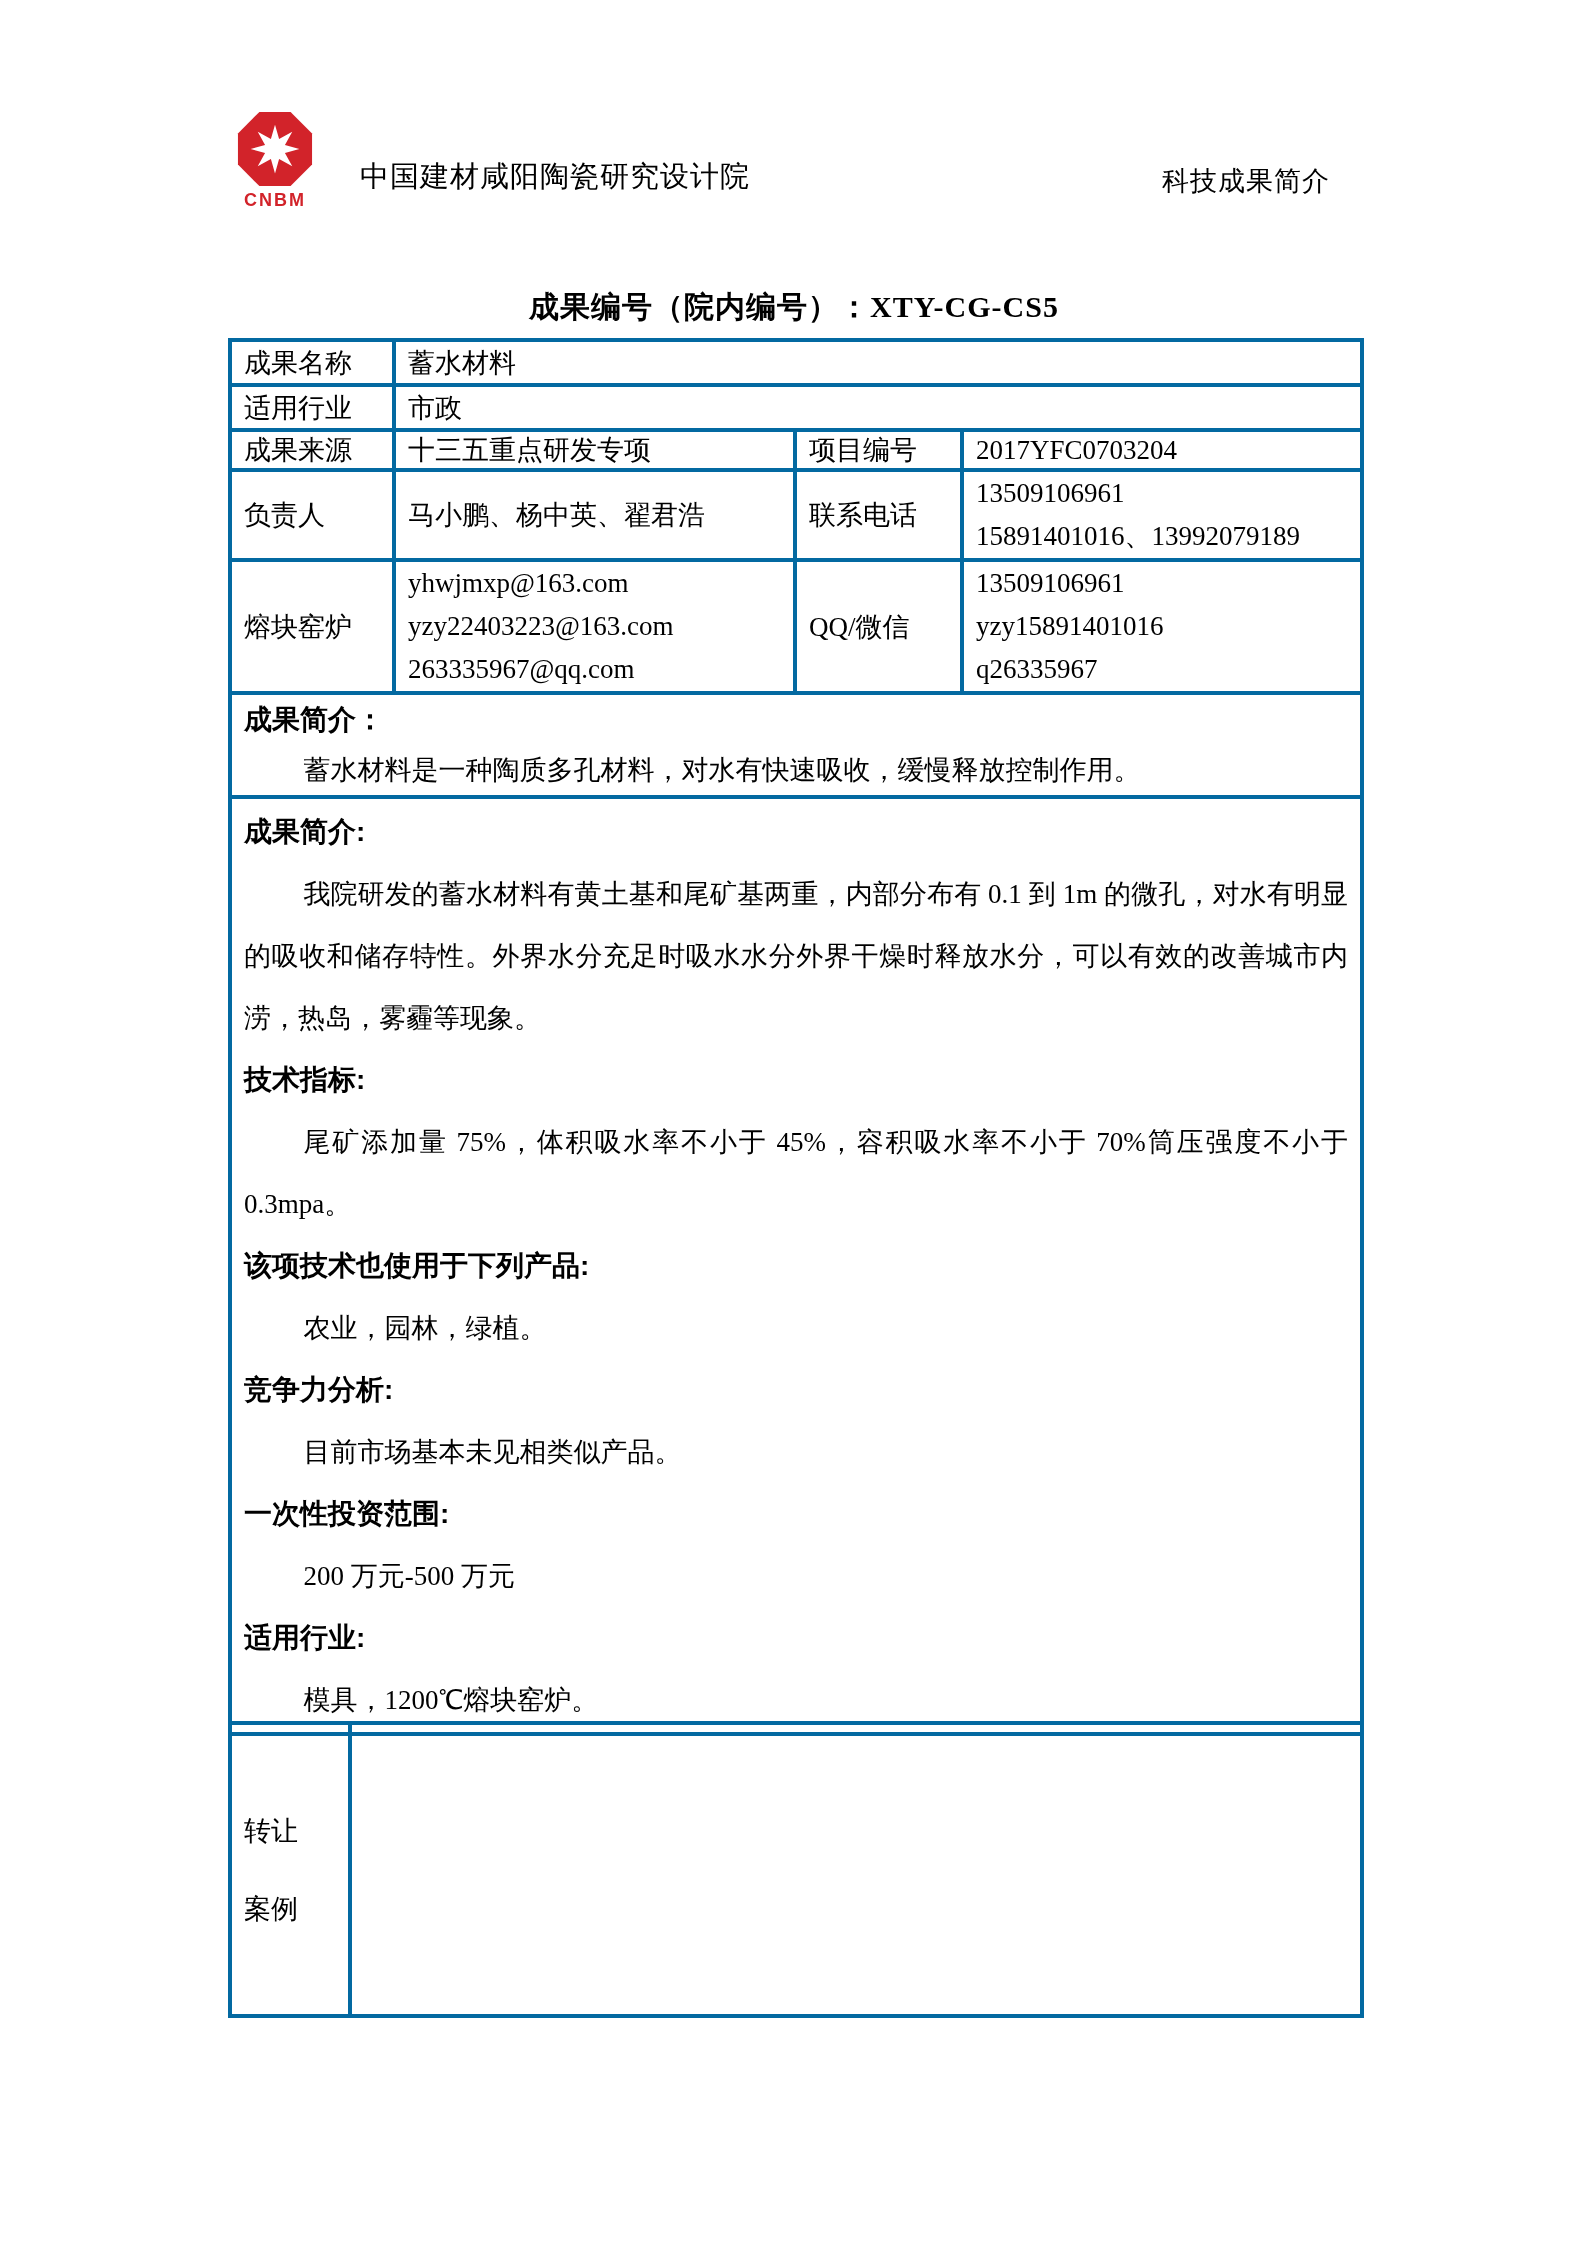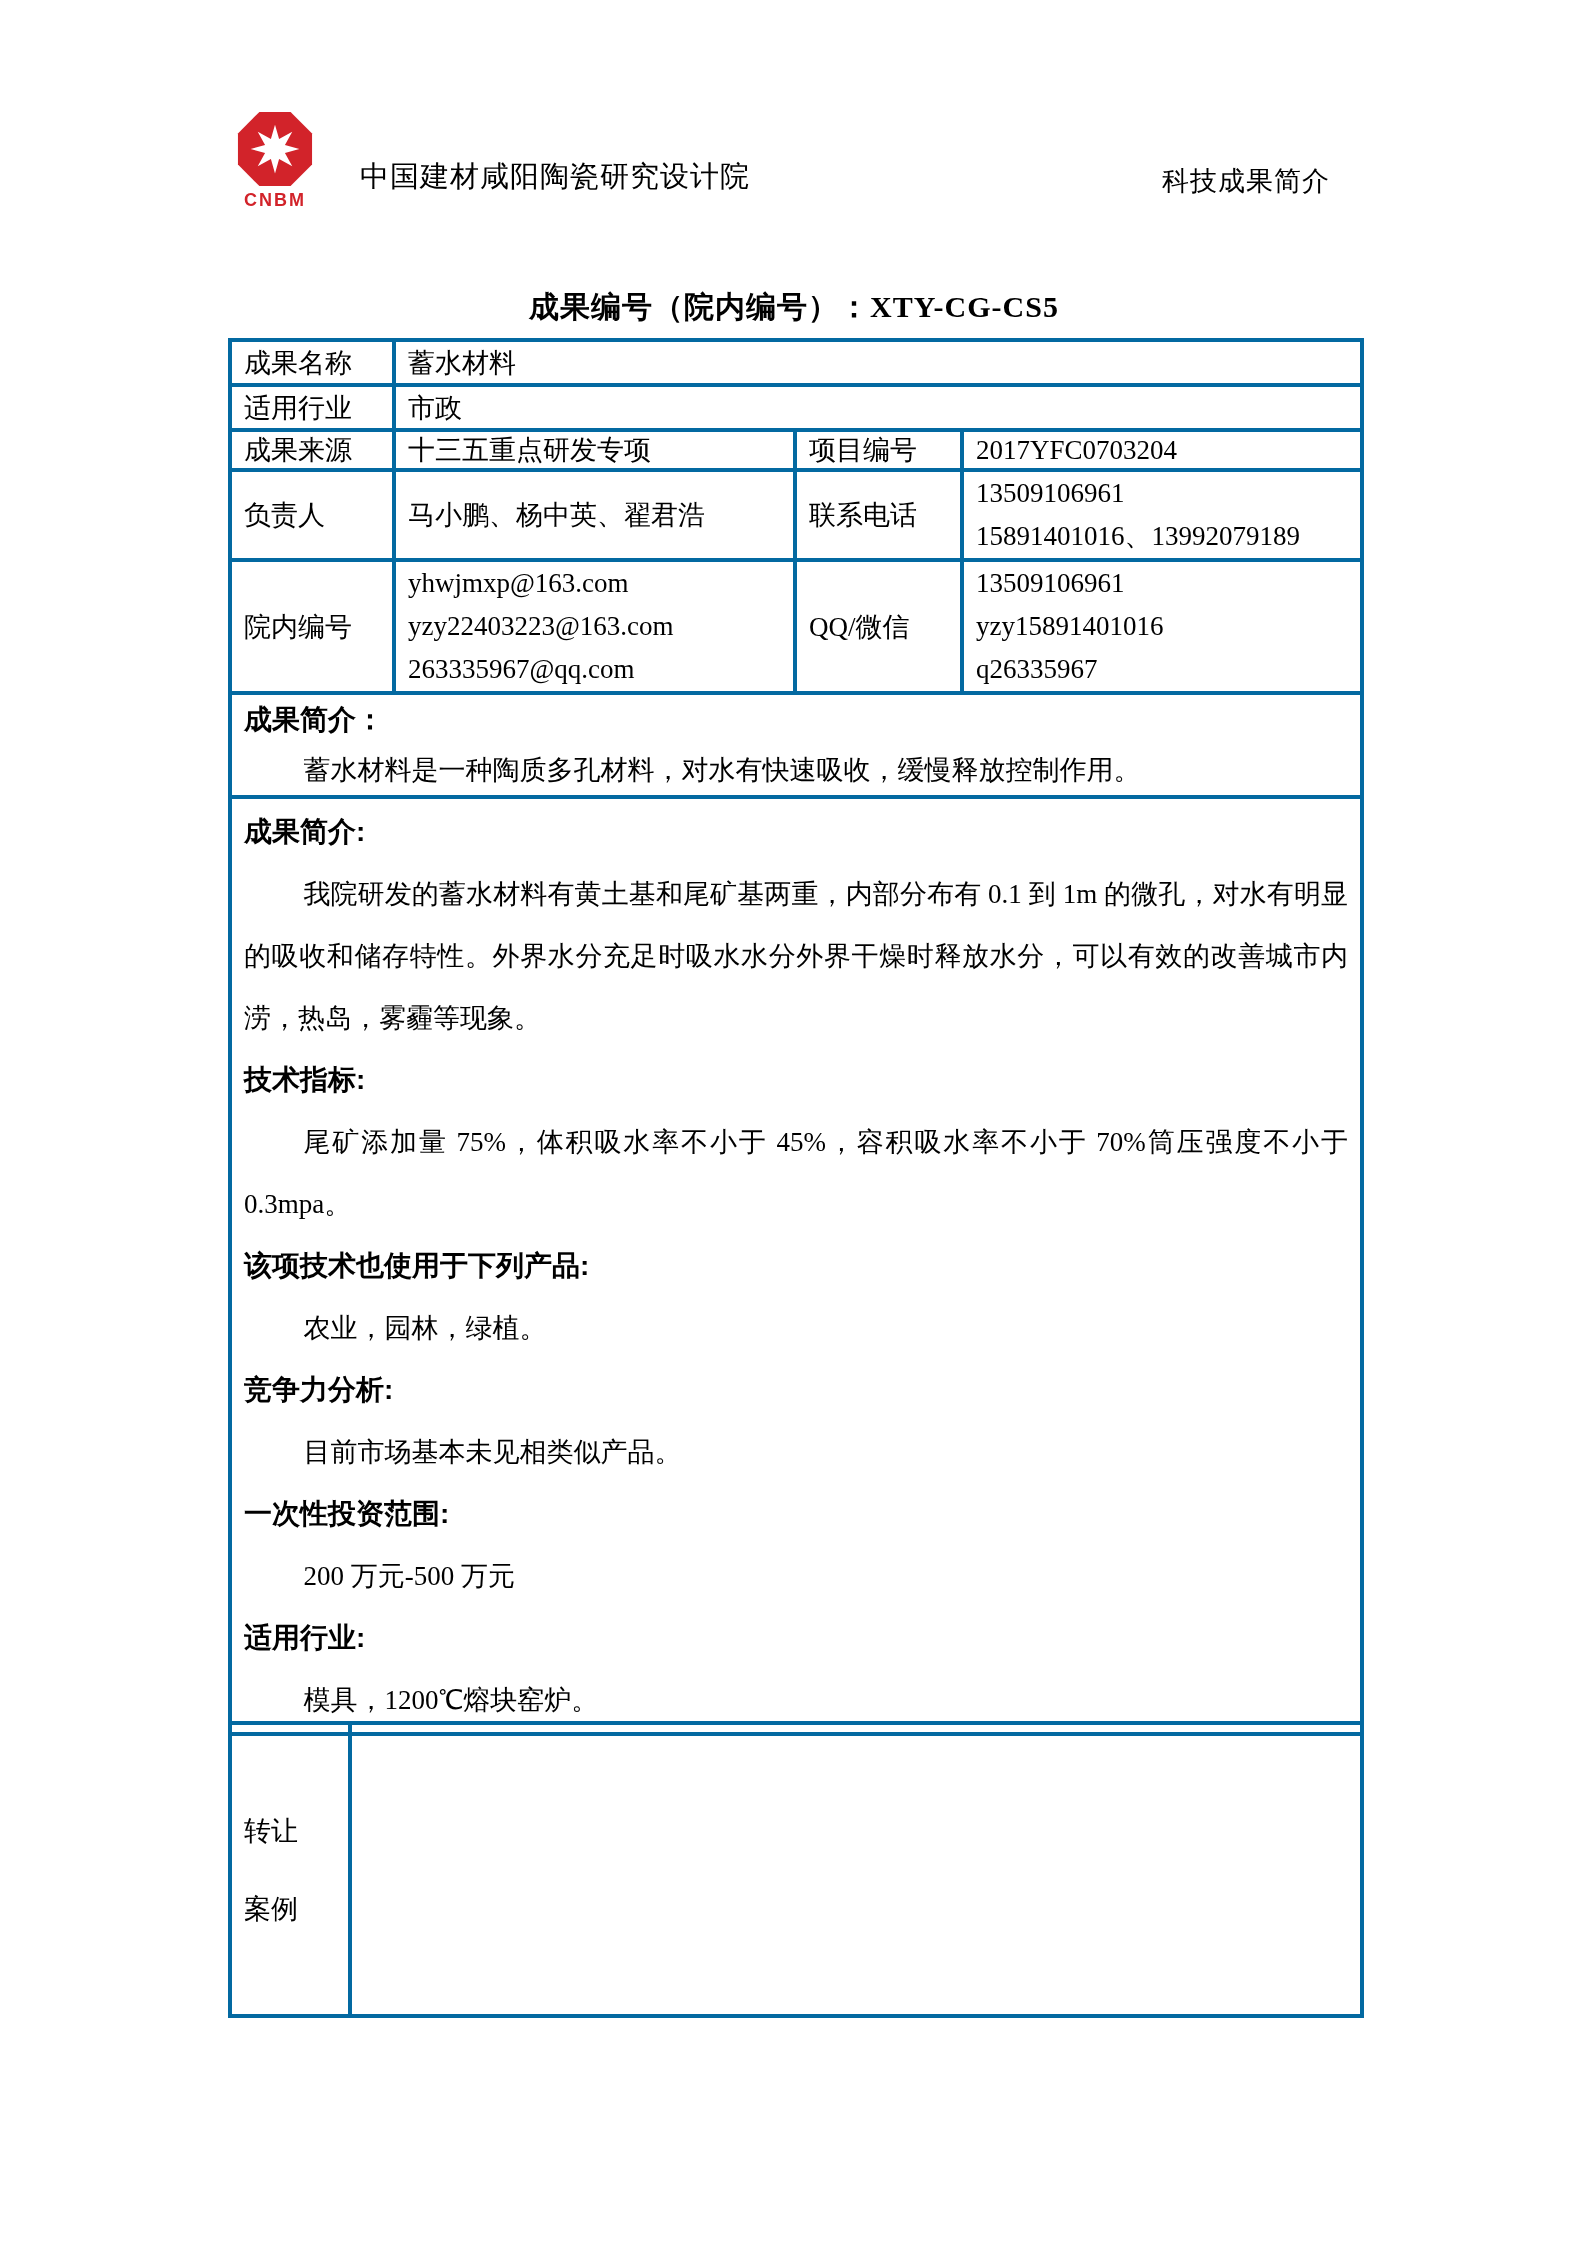"院内编号" td { text: 院内编号 -> 熔块窑炉 }
